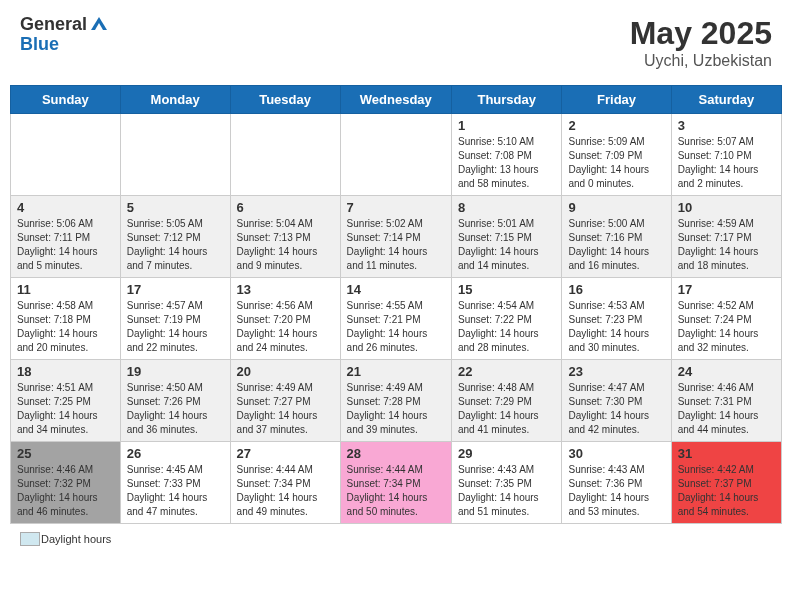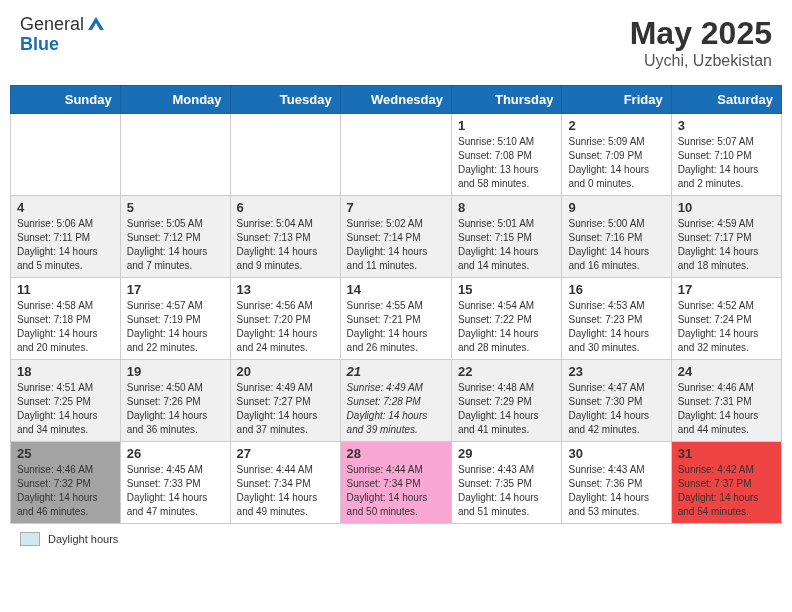"General" .logo-general { font-weight: normal -> bold }
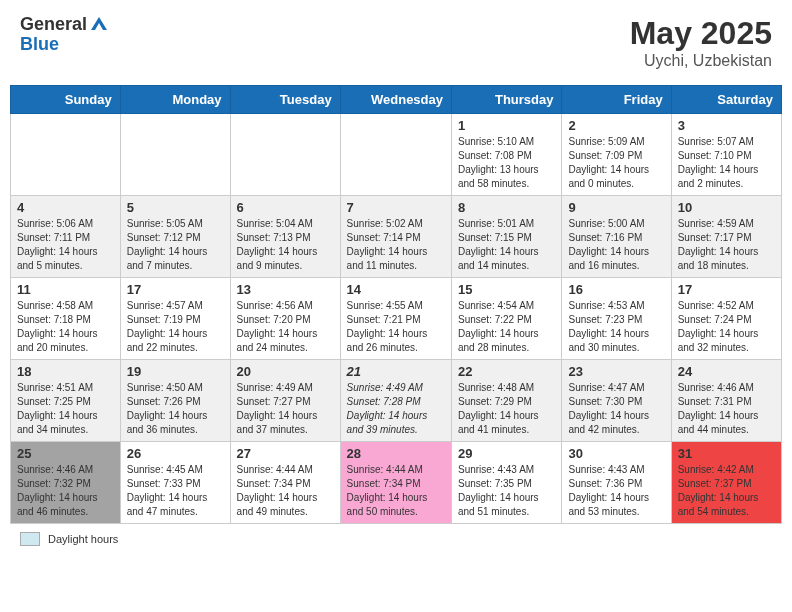"Sunday" .calendar th { text-align: right -> center }
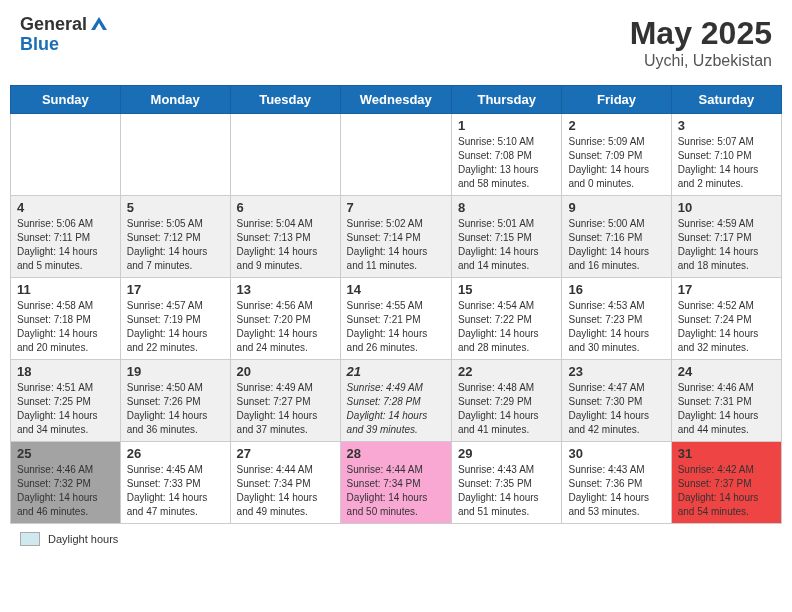"21" td { font-style: italic -> none }
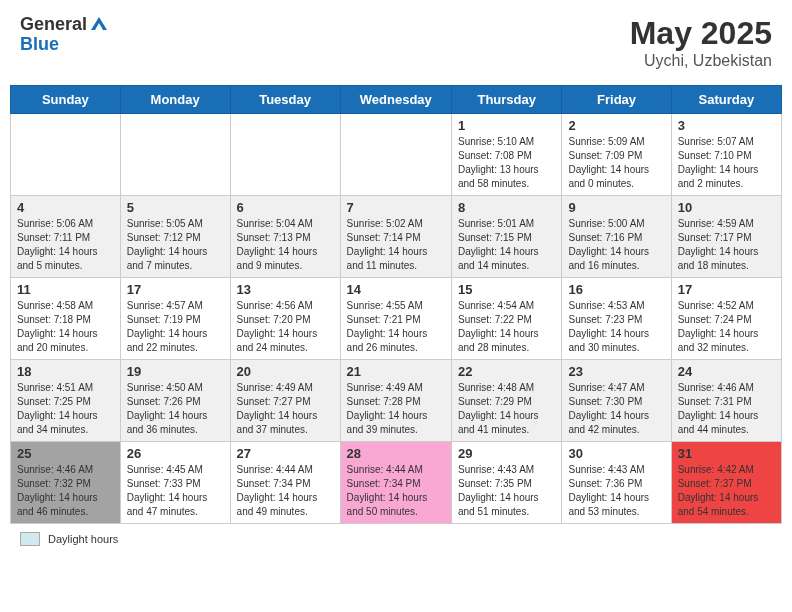"Daylight hours" .footer { gap: 8px -> 1px }
